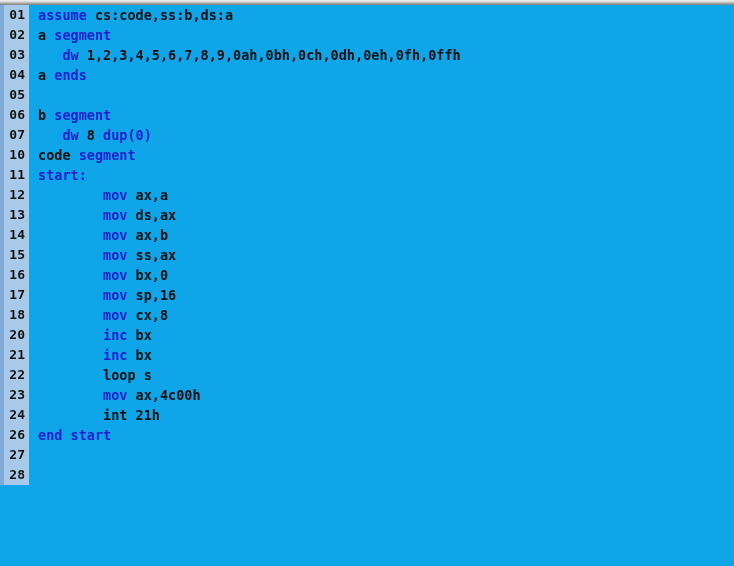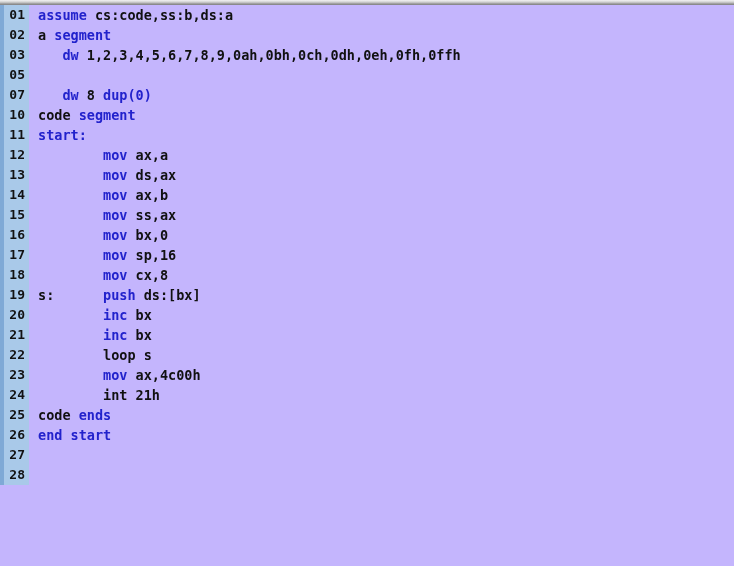"01" #code-area { background: #c4b5fd -> #0ea5e9 }
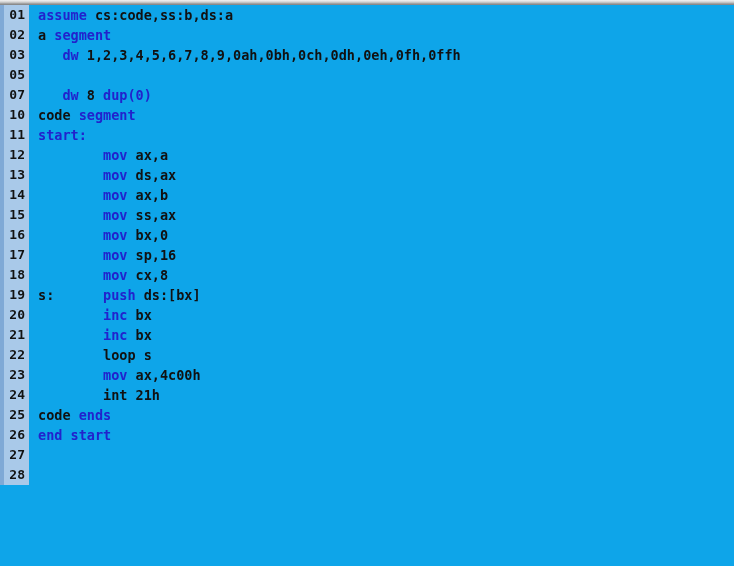"04" div.code-line { html: none -> <div><div><span>04</span></div><div><span>a </span><span>ends</span></div></div> }
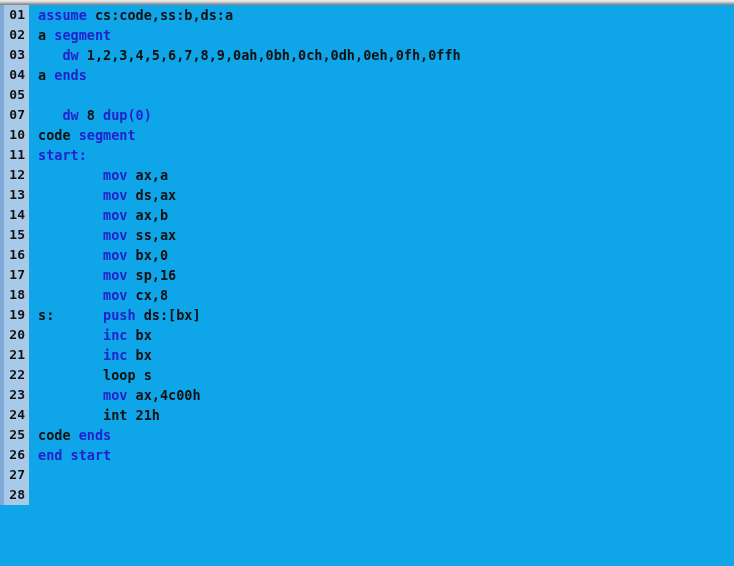"06" div.code-line { html: none -> <div><div><span>06</span></div><div><span>b </span><span>segment</span></div></div> }
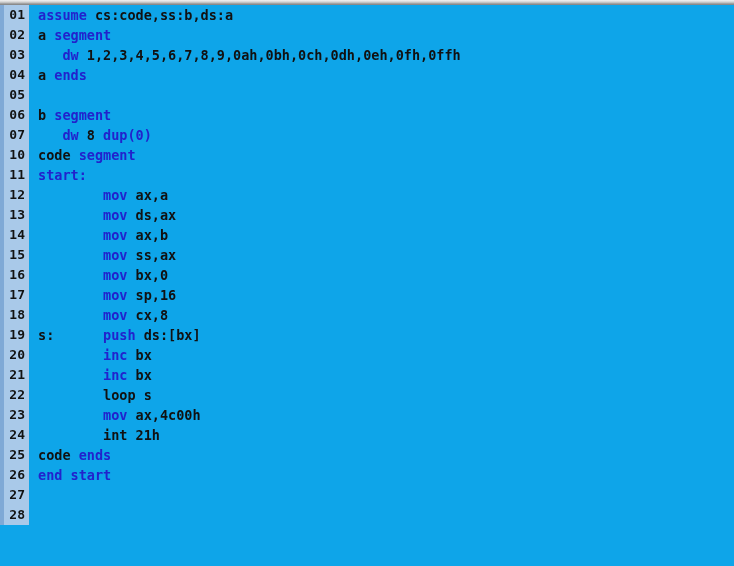"19" div.code-line { html: <div><div><span>19</span></div><div><span>s: </span><span>push</span><span> ds:[bx]</span></div></div> -> none }
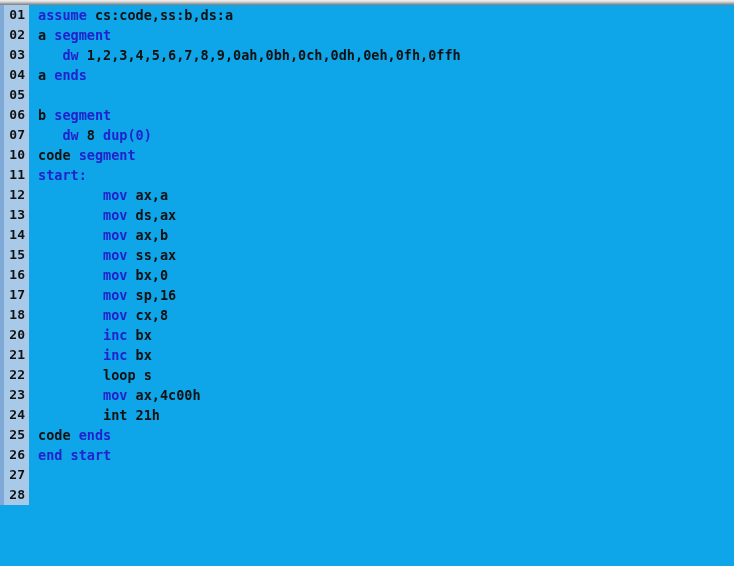"25" div.code-line { html: <div><div><span>25</span></div><div><span>code </span><span>ends</span></div></div> -> none }
